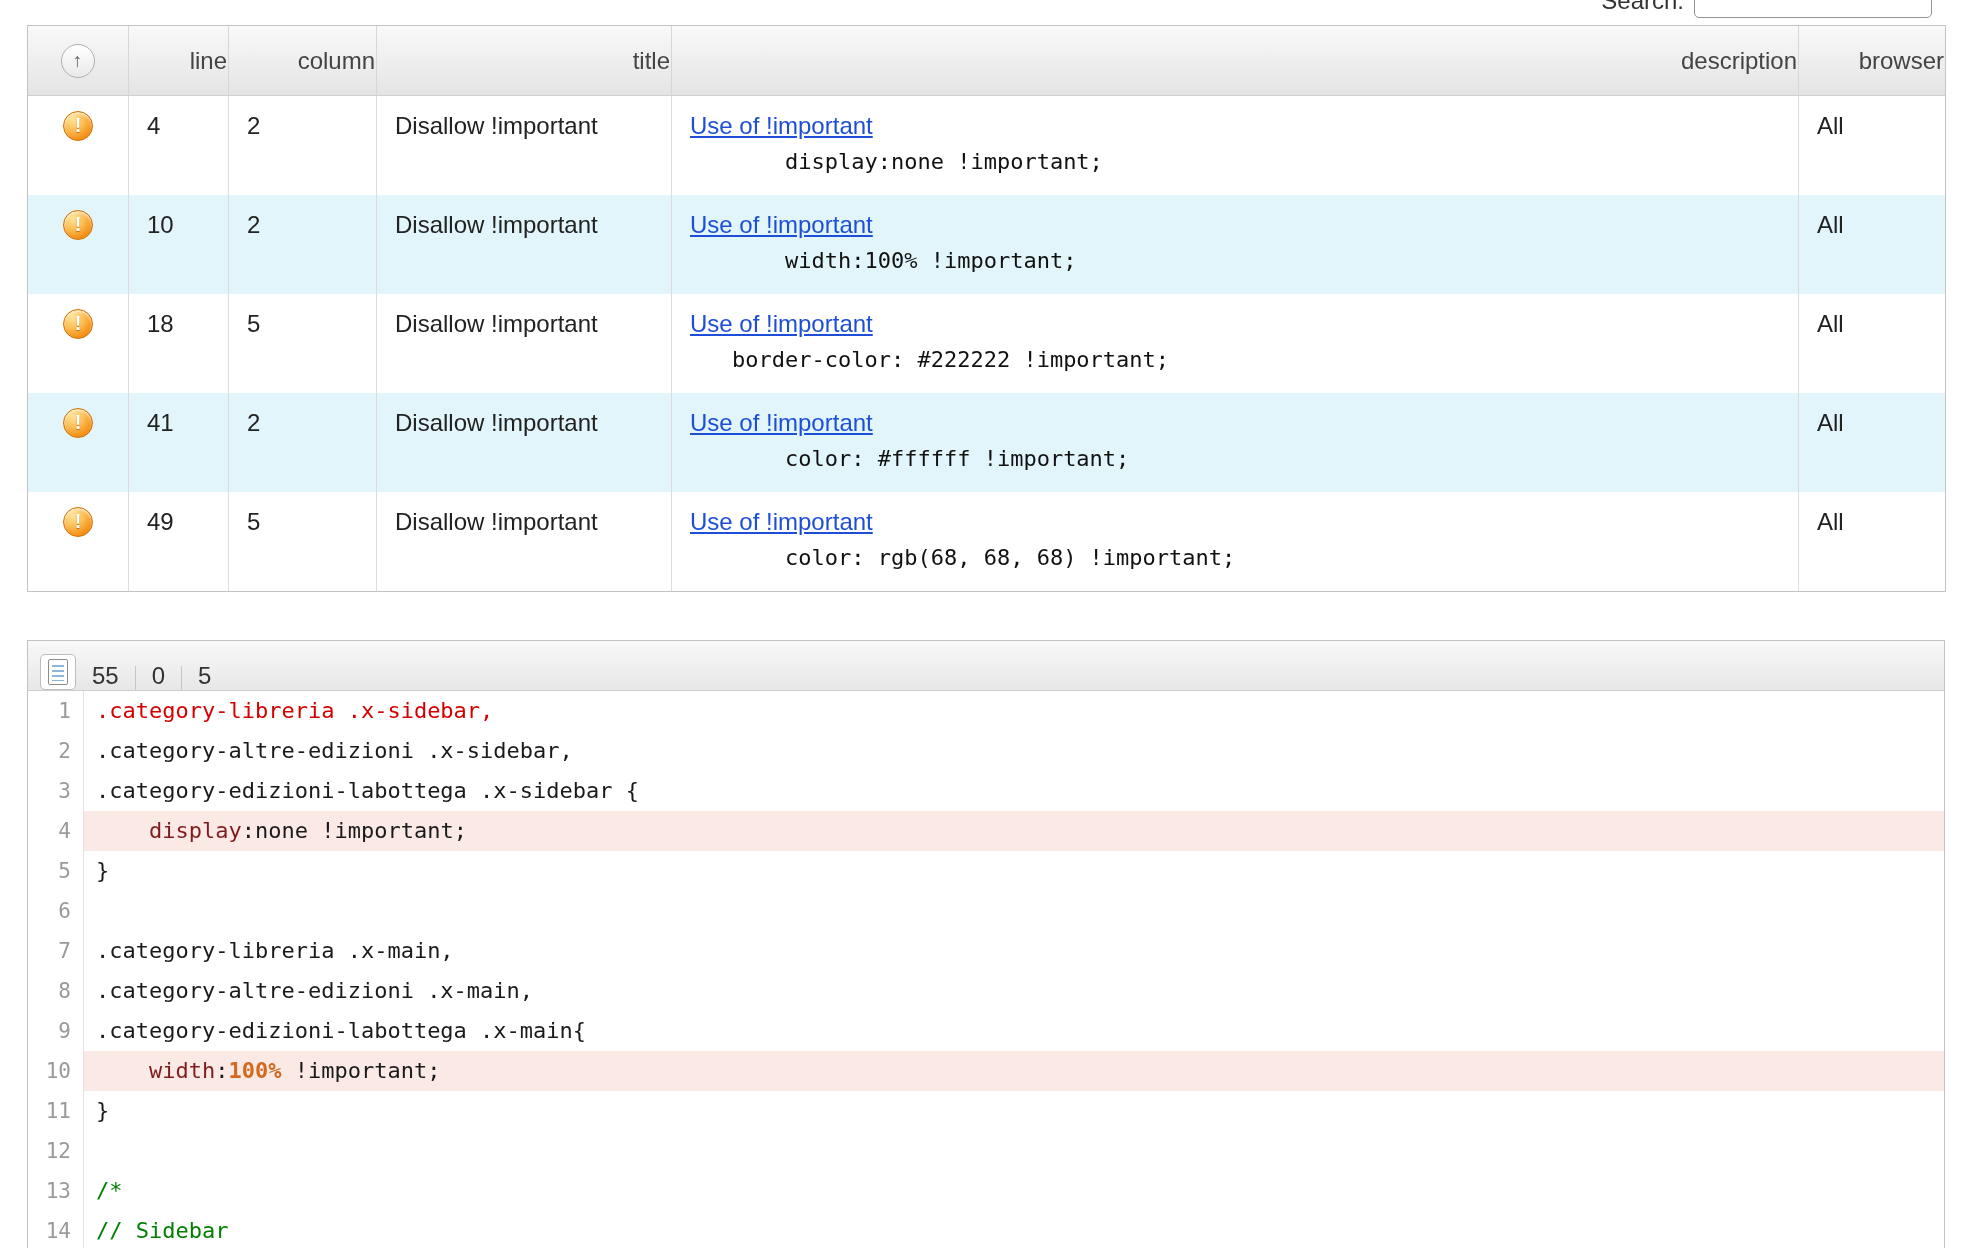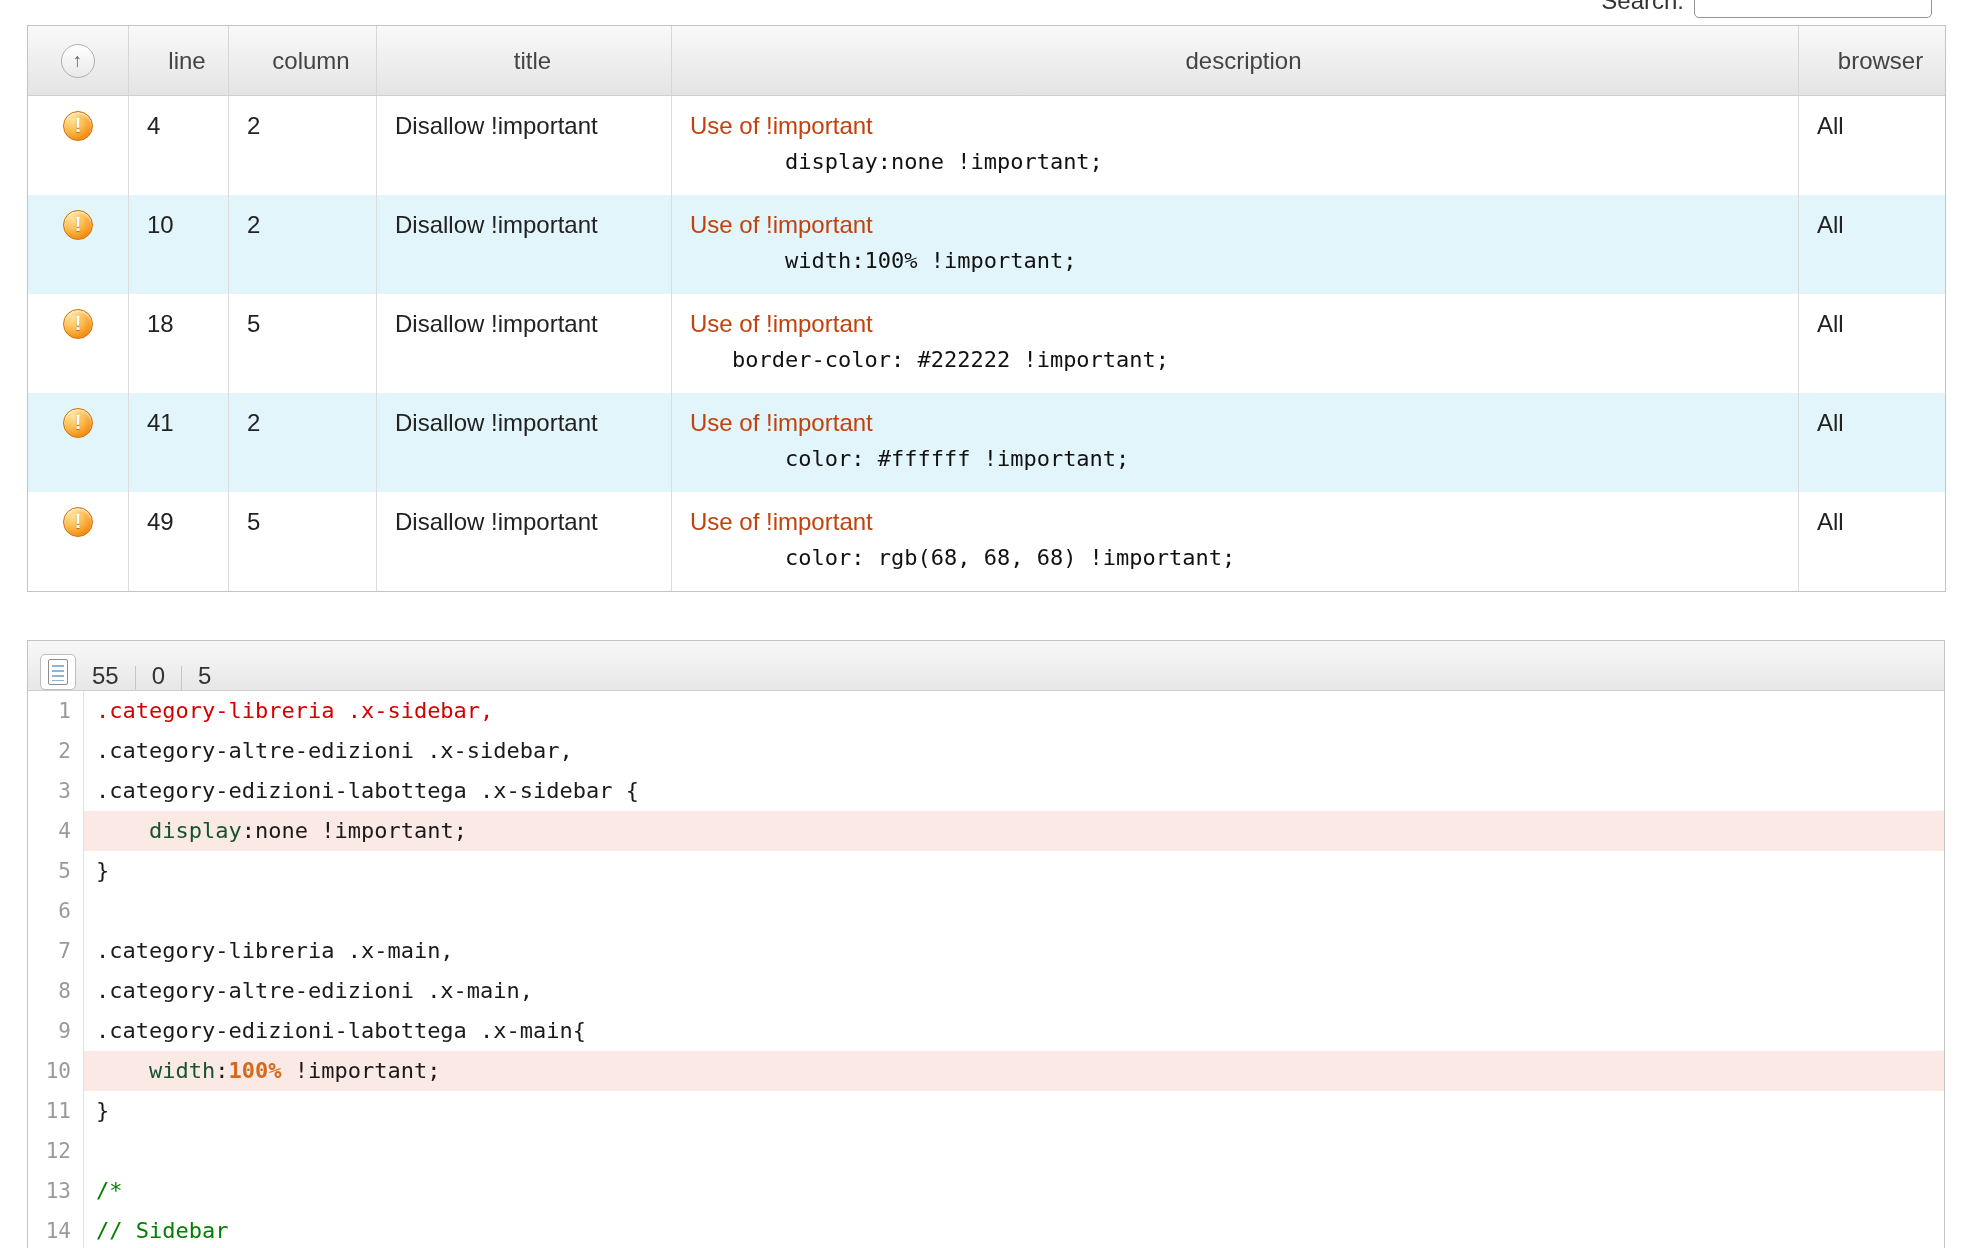"line" thead th { text-align: center -> right }
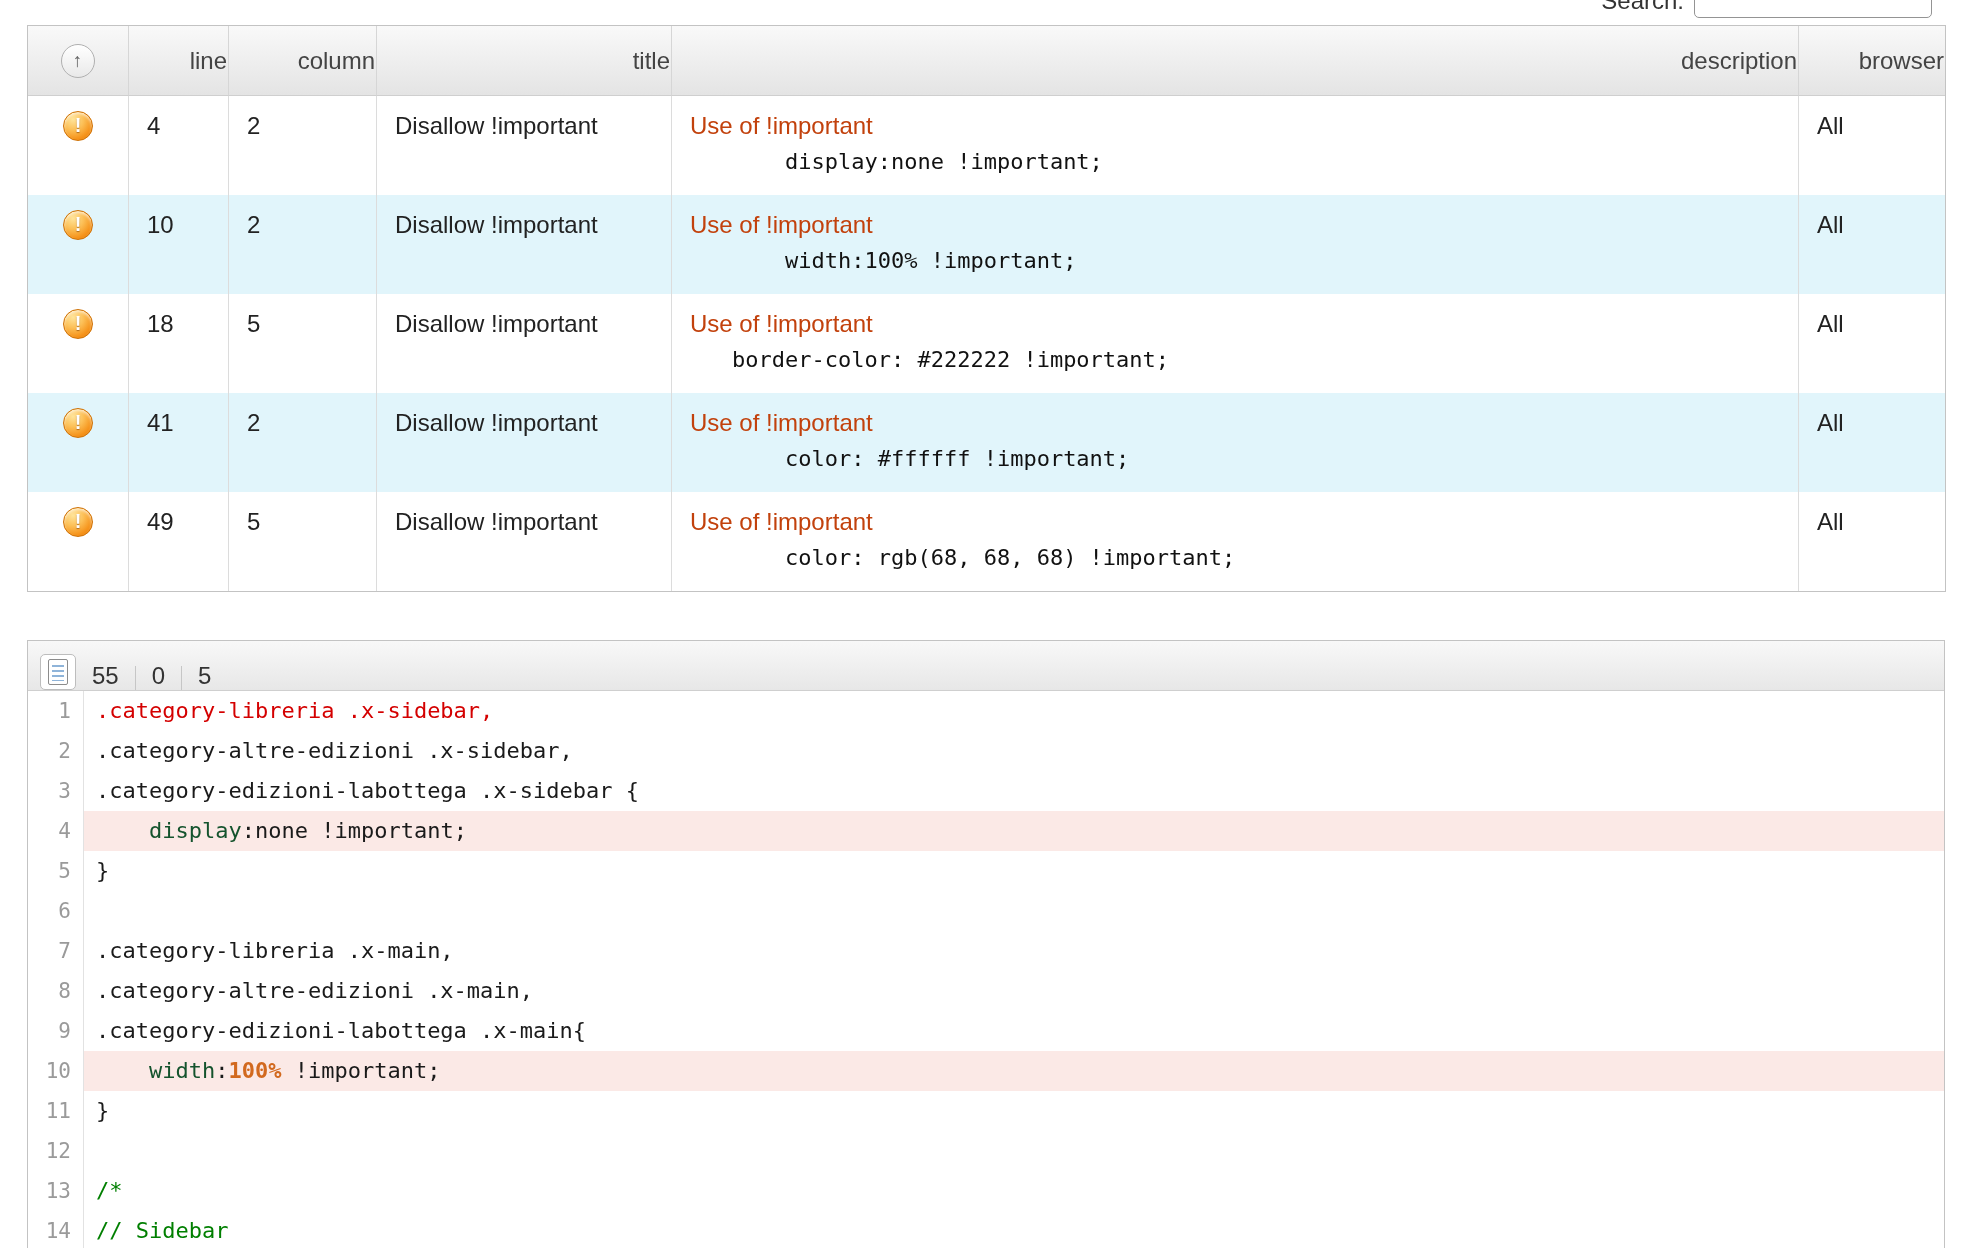"Use of !important" .msg { color: #c2410c -> #1d4ed8; text-decoration: none -> underline }
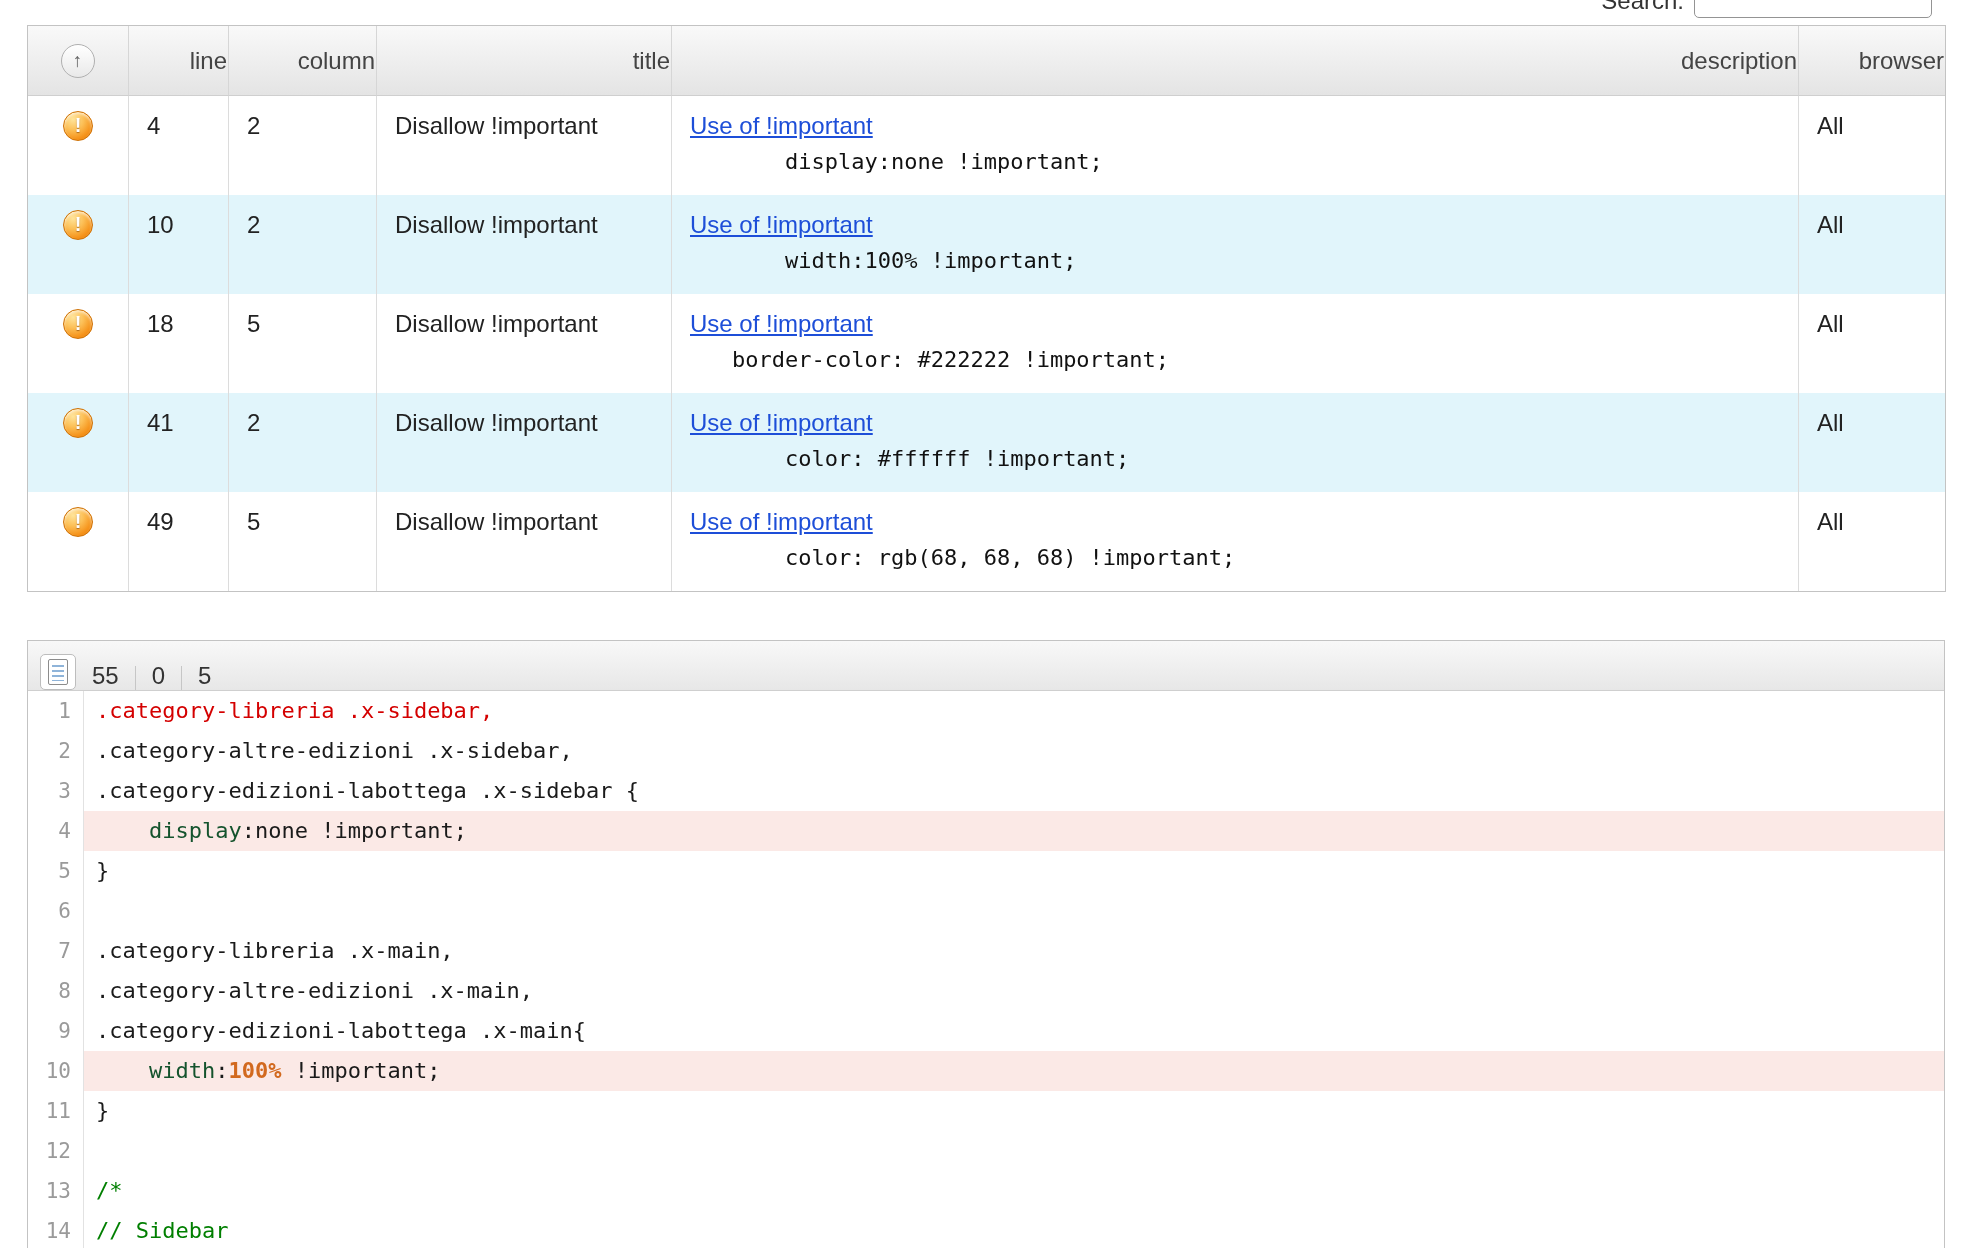"display" .tok-prop { color: #14532d -> #7f1d1d }
